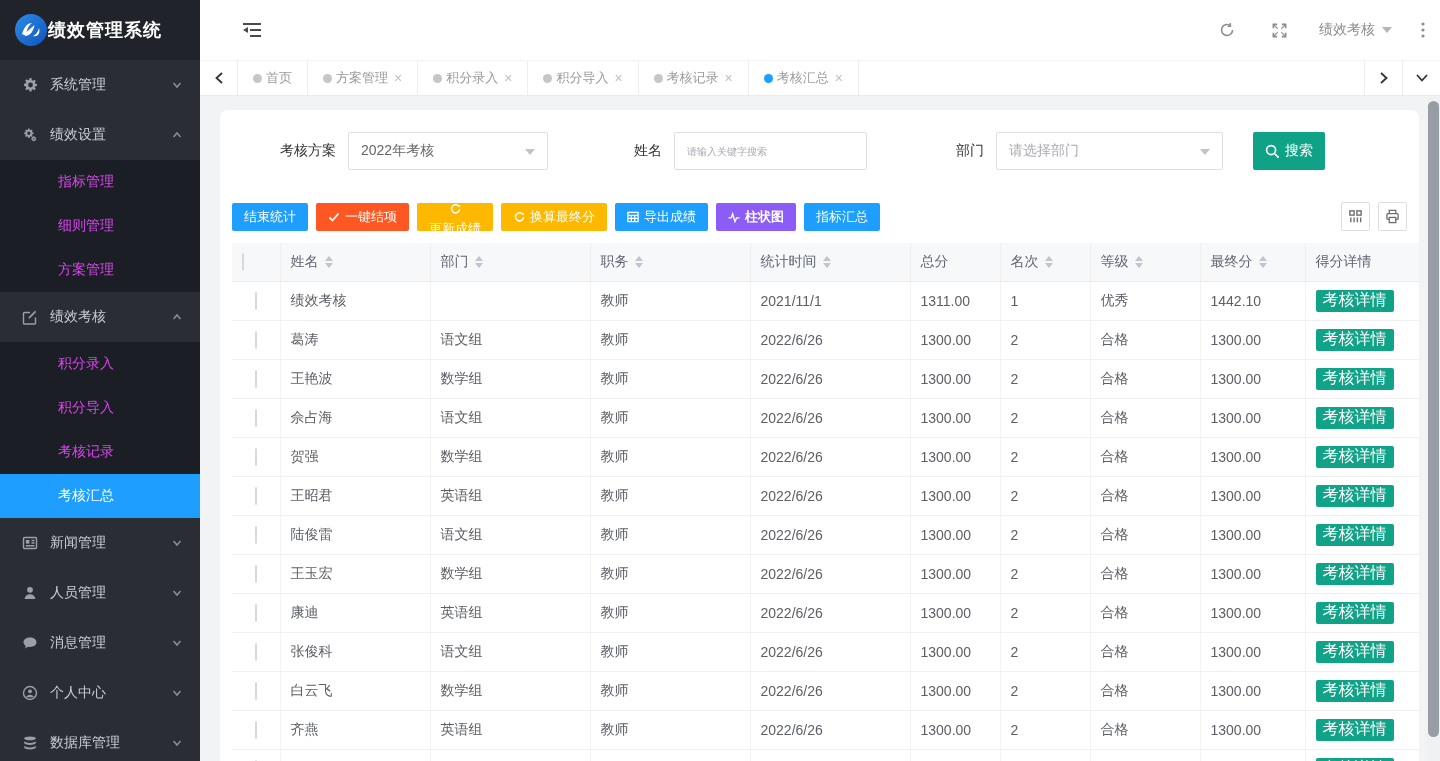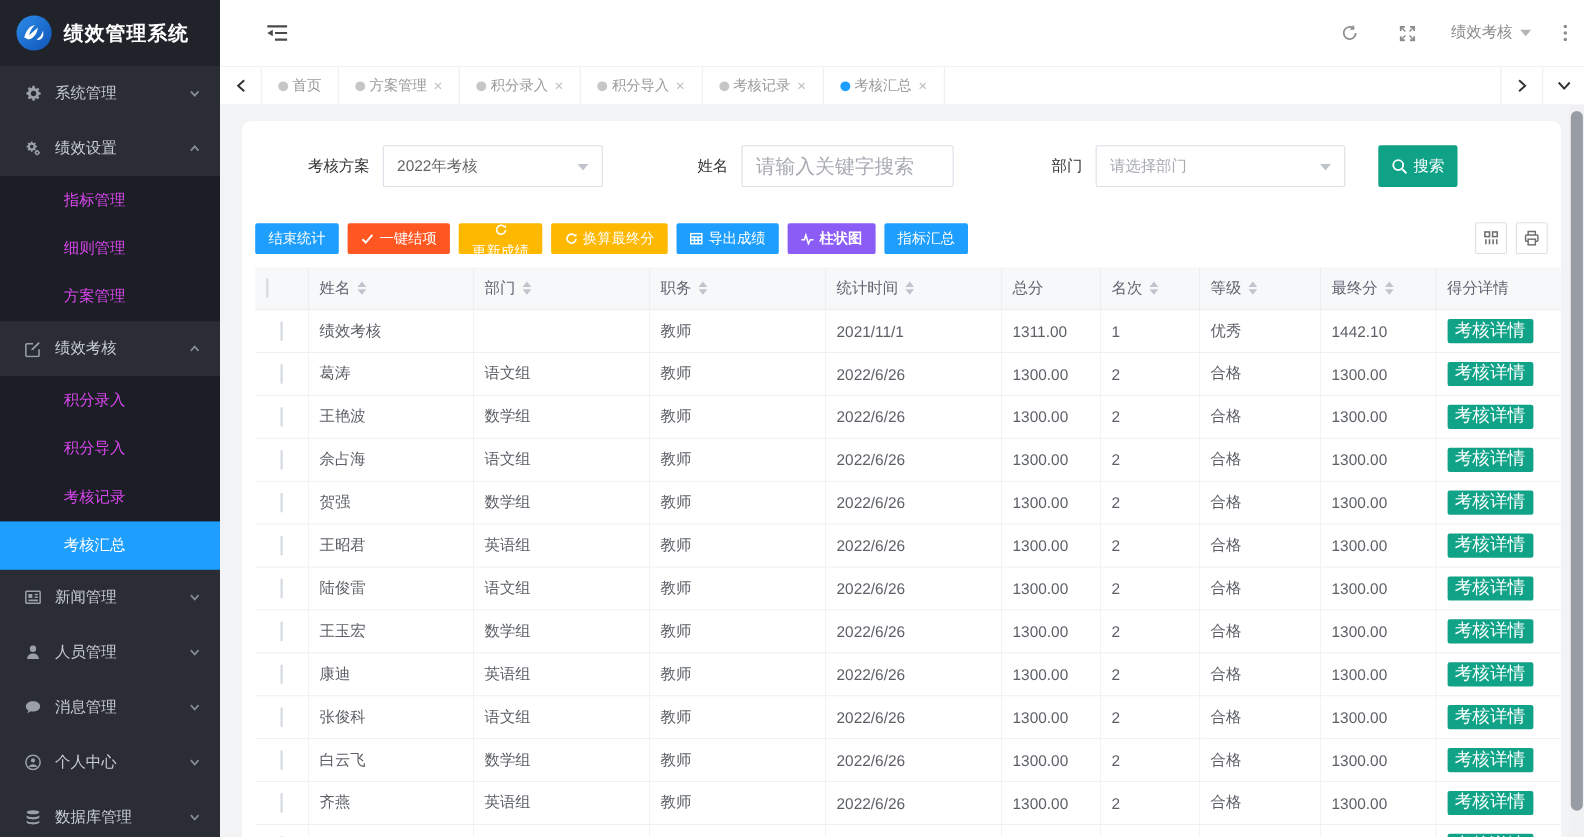"绩效管理系统" .logo-bar { gap: 10px -> none }
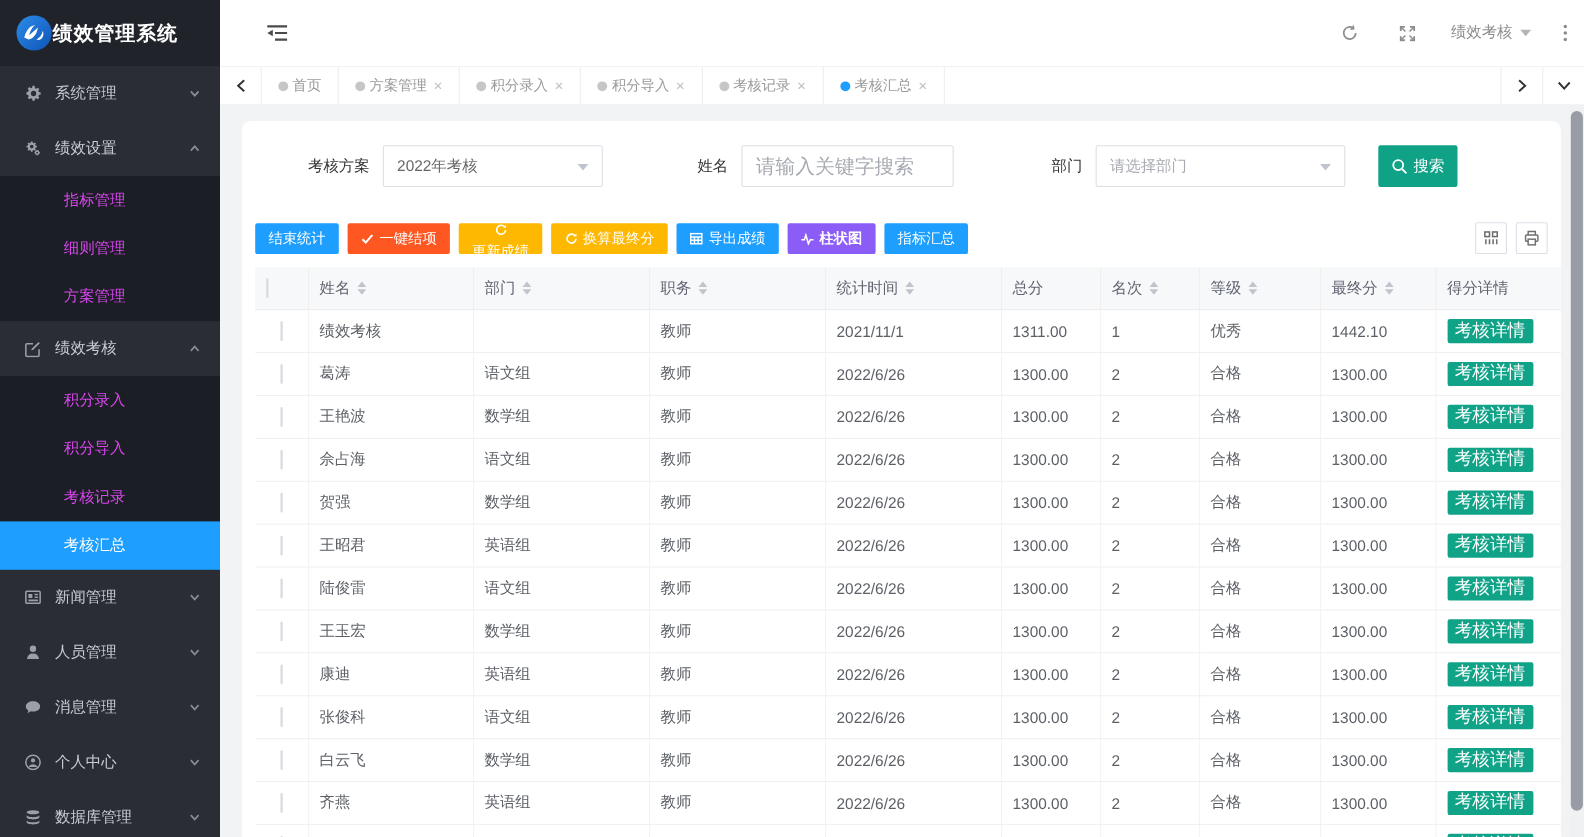"请输入关键字搜索" .text-input { font-size: 18px -> 10px }
